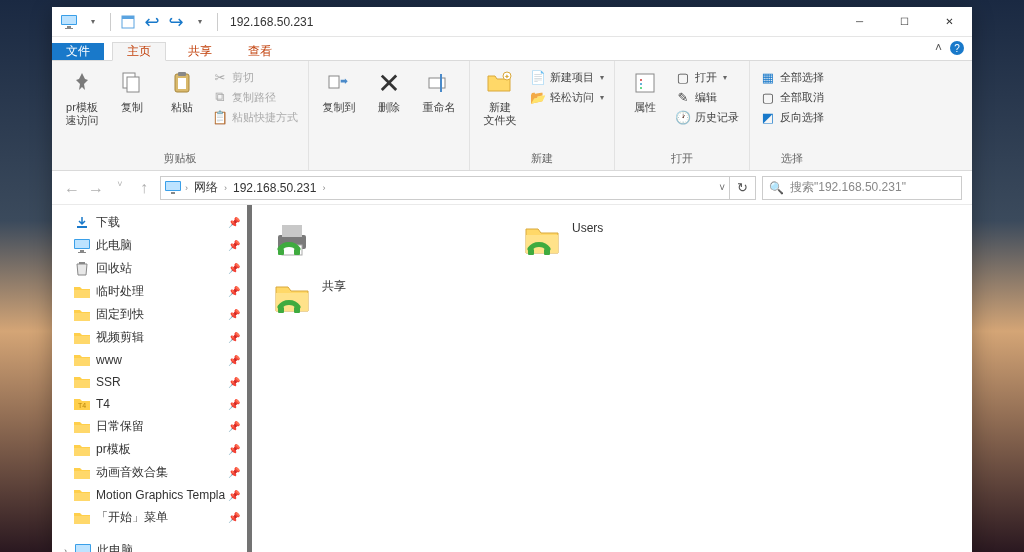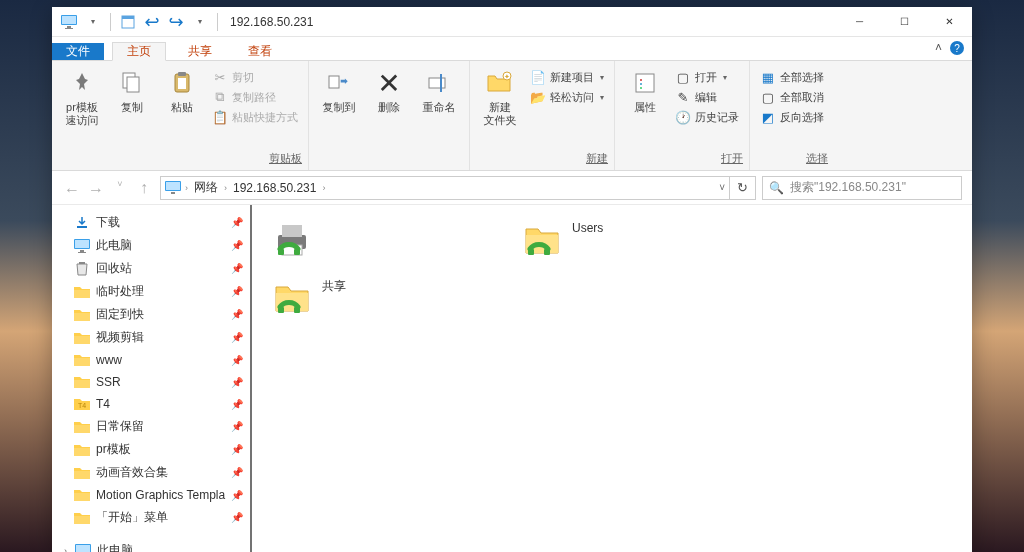"剪贴板" .group-label { text-align: right -> center; text-decoration: underline -> none }
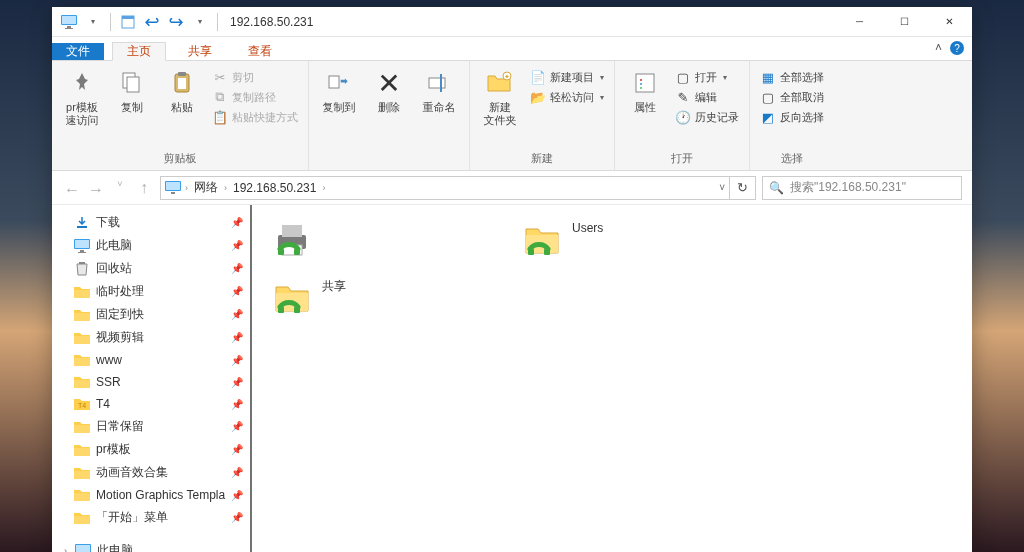"下载" .nav-pane { border-right: 2px solid #737373 -> 5px solid #737373 }
